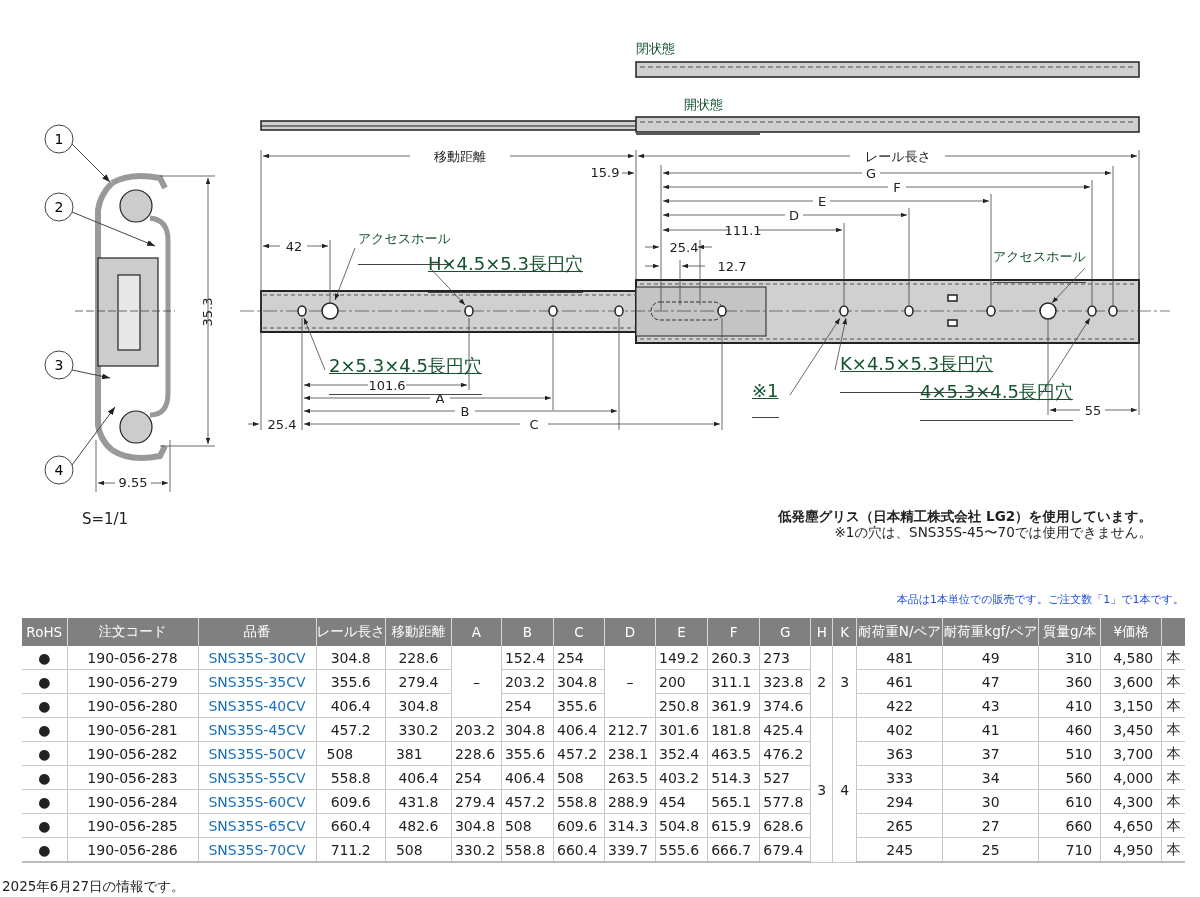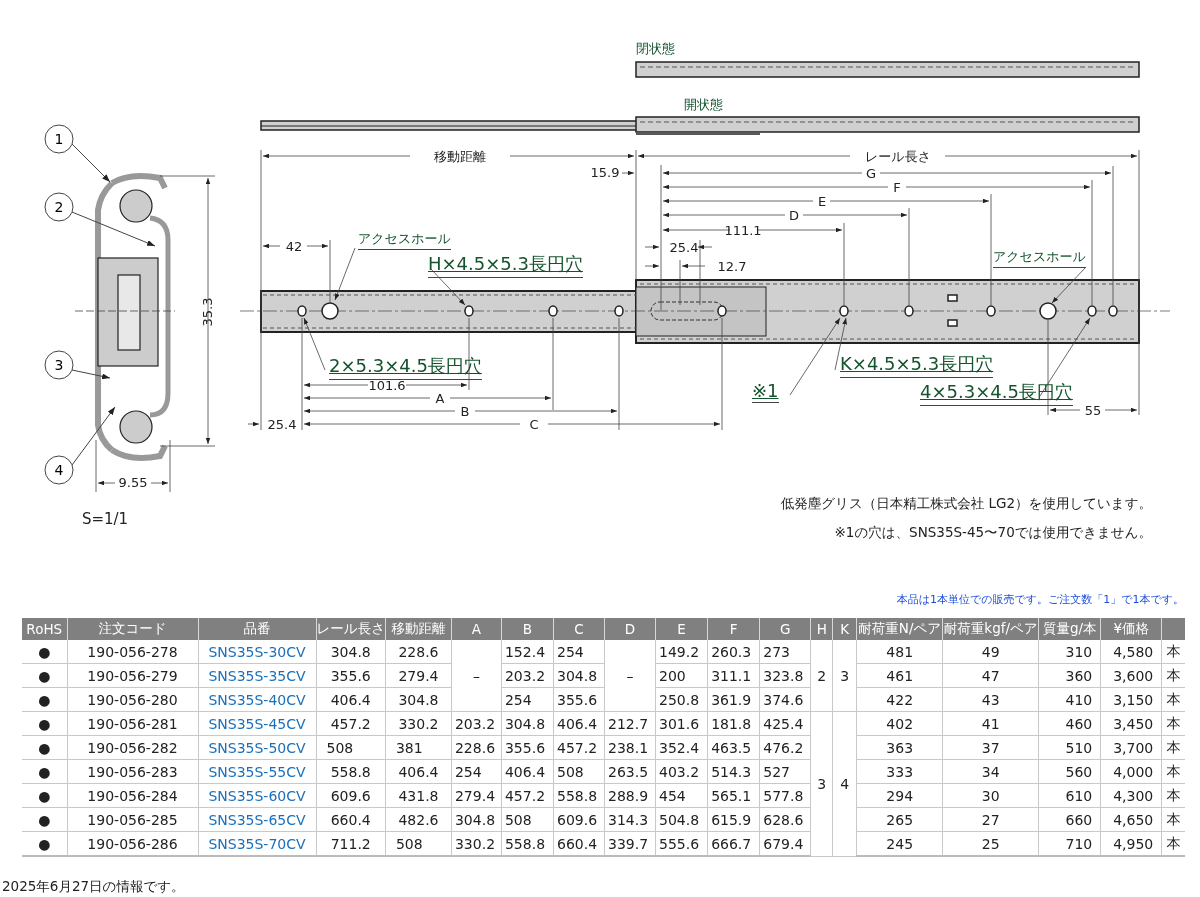"アクセスホール" .u { padding-bottom: 1px -> 16px }
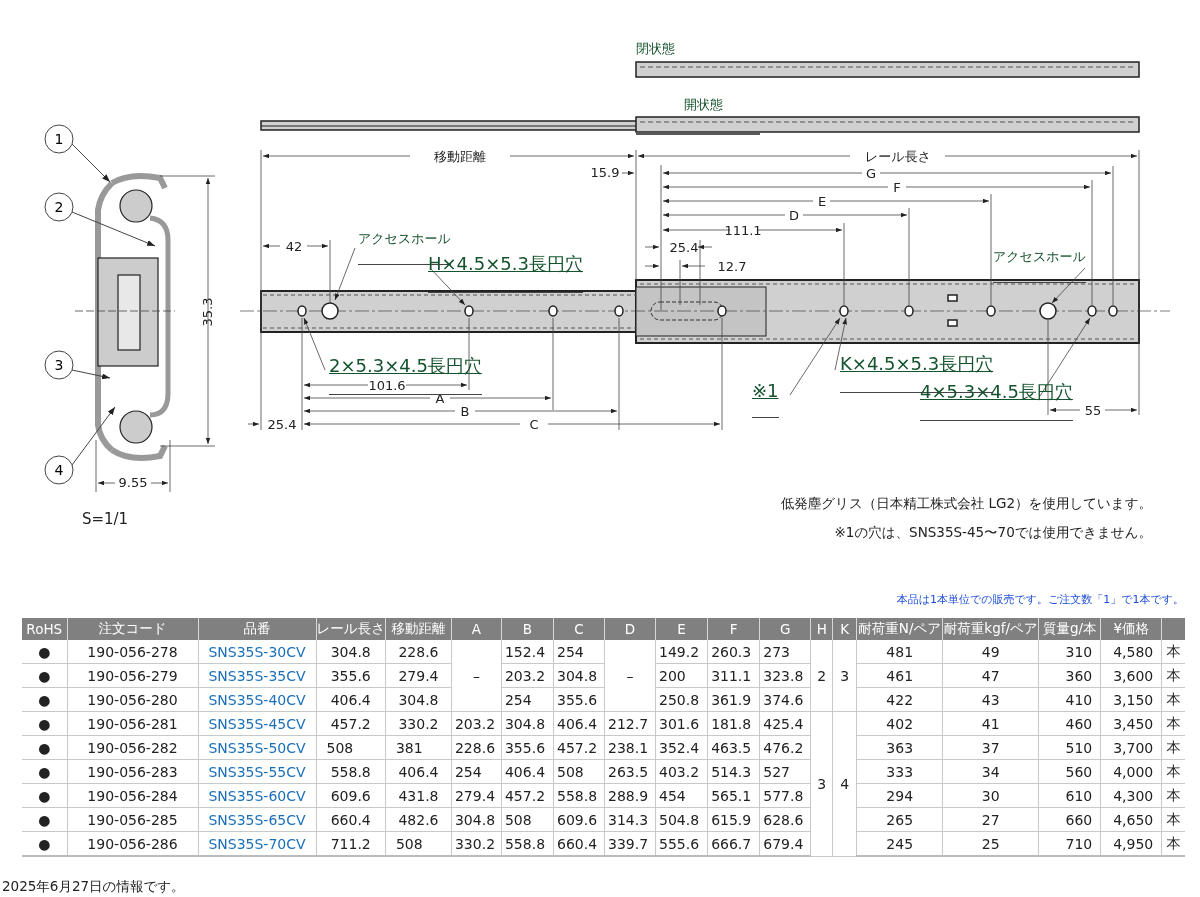"低発塵グリス（日本精工株式会社 LG2）を使用しています。" div.note { font-weight: none -> bold; top: 495px -> 508px }
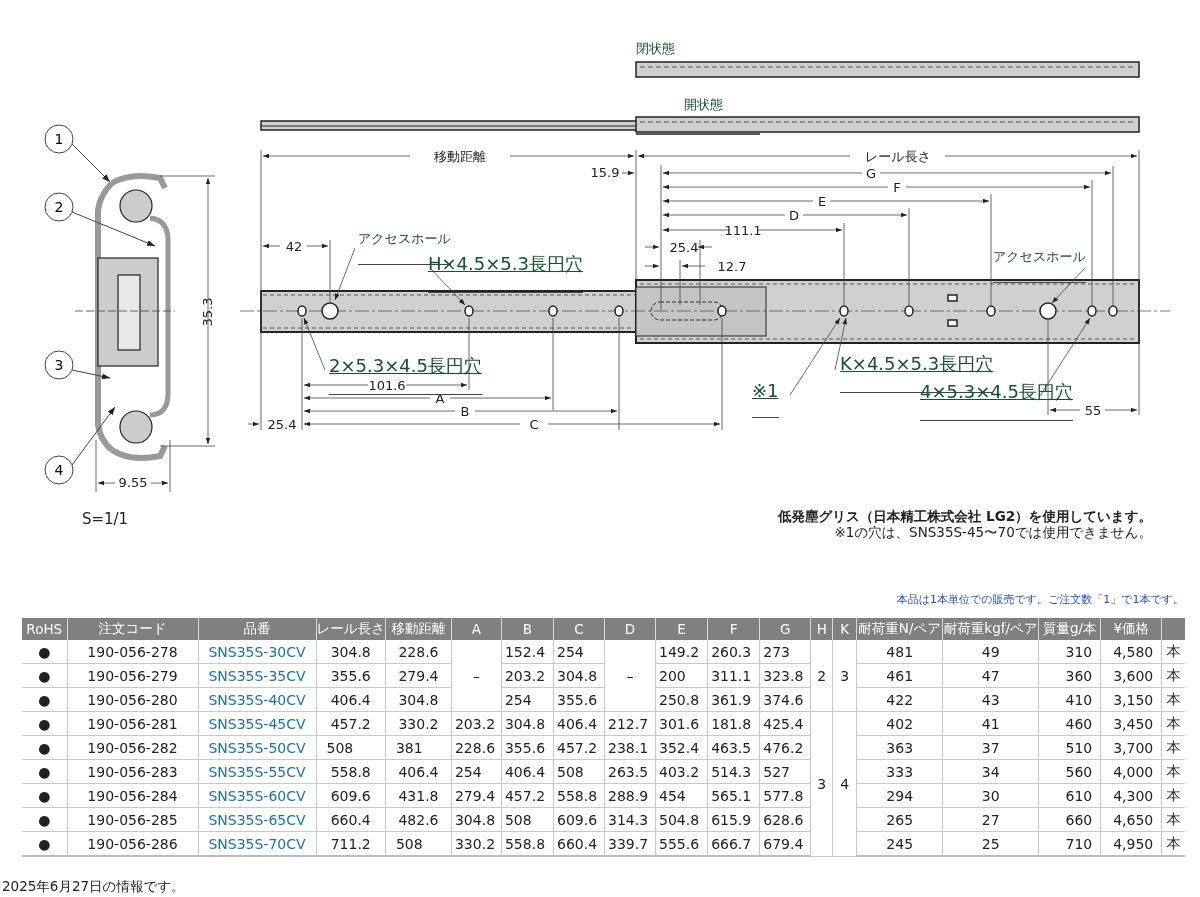"RoHS" table.spec th { height: 22px -> 28px }
